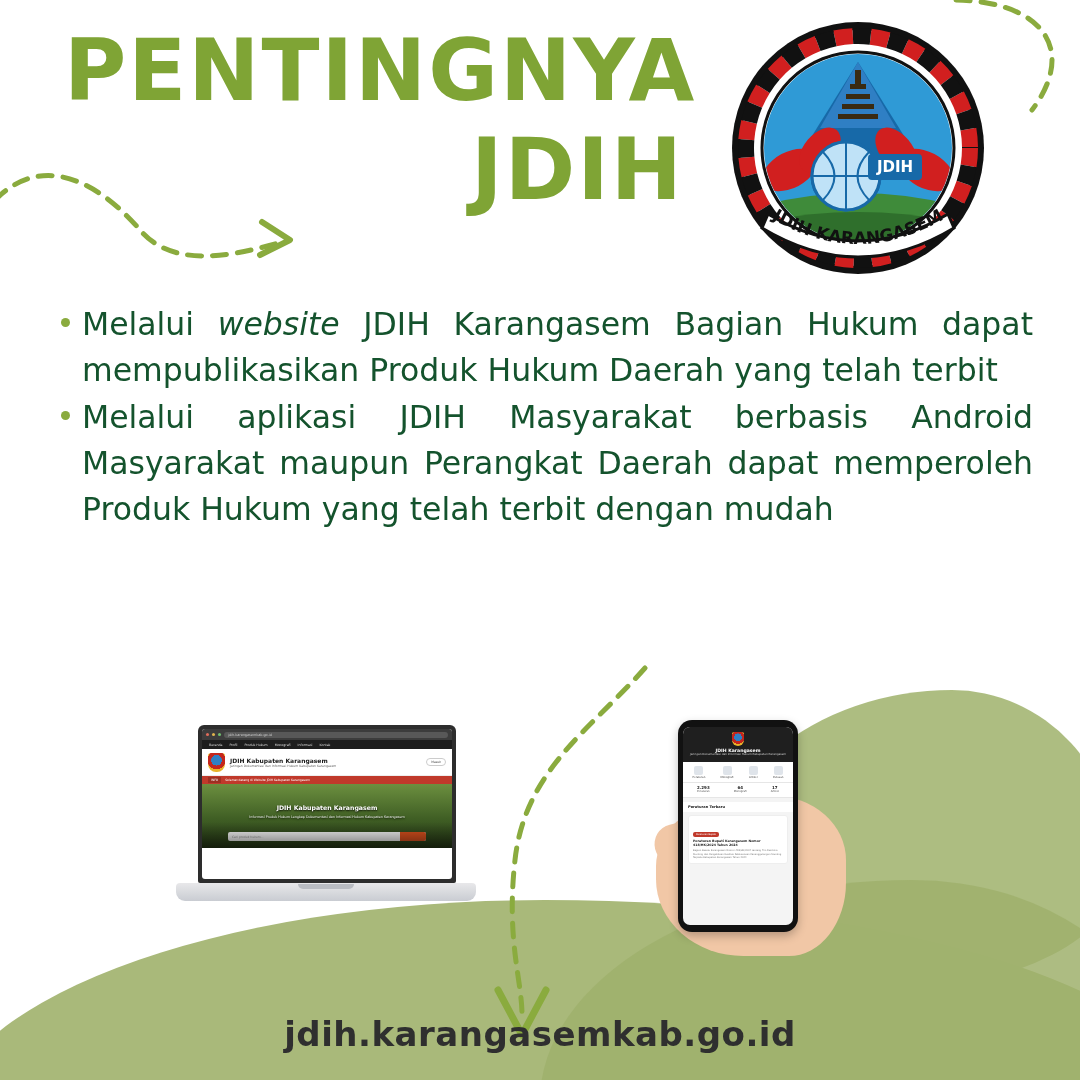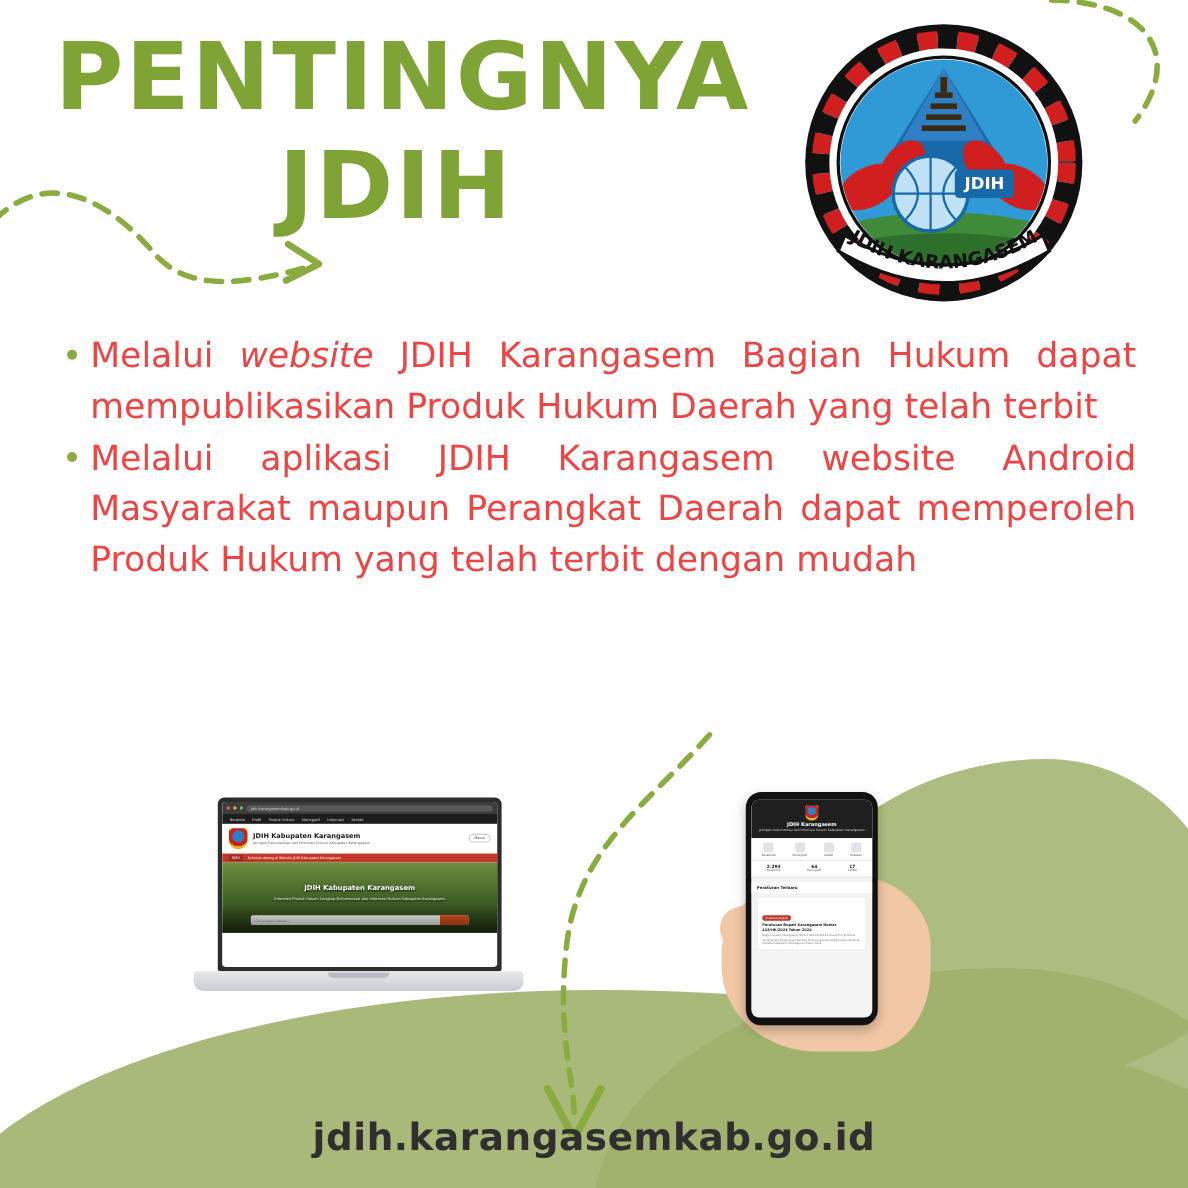"PENTINGNYA" .title-wrap { left: 50px -> 64px; text-align: center -> right }
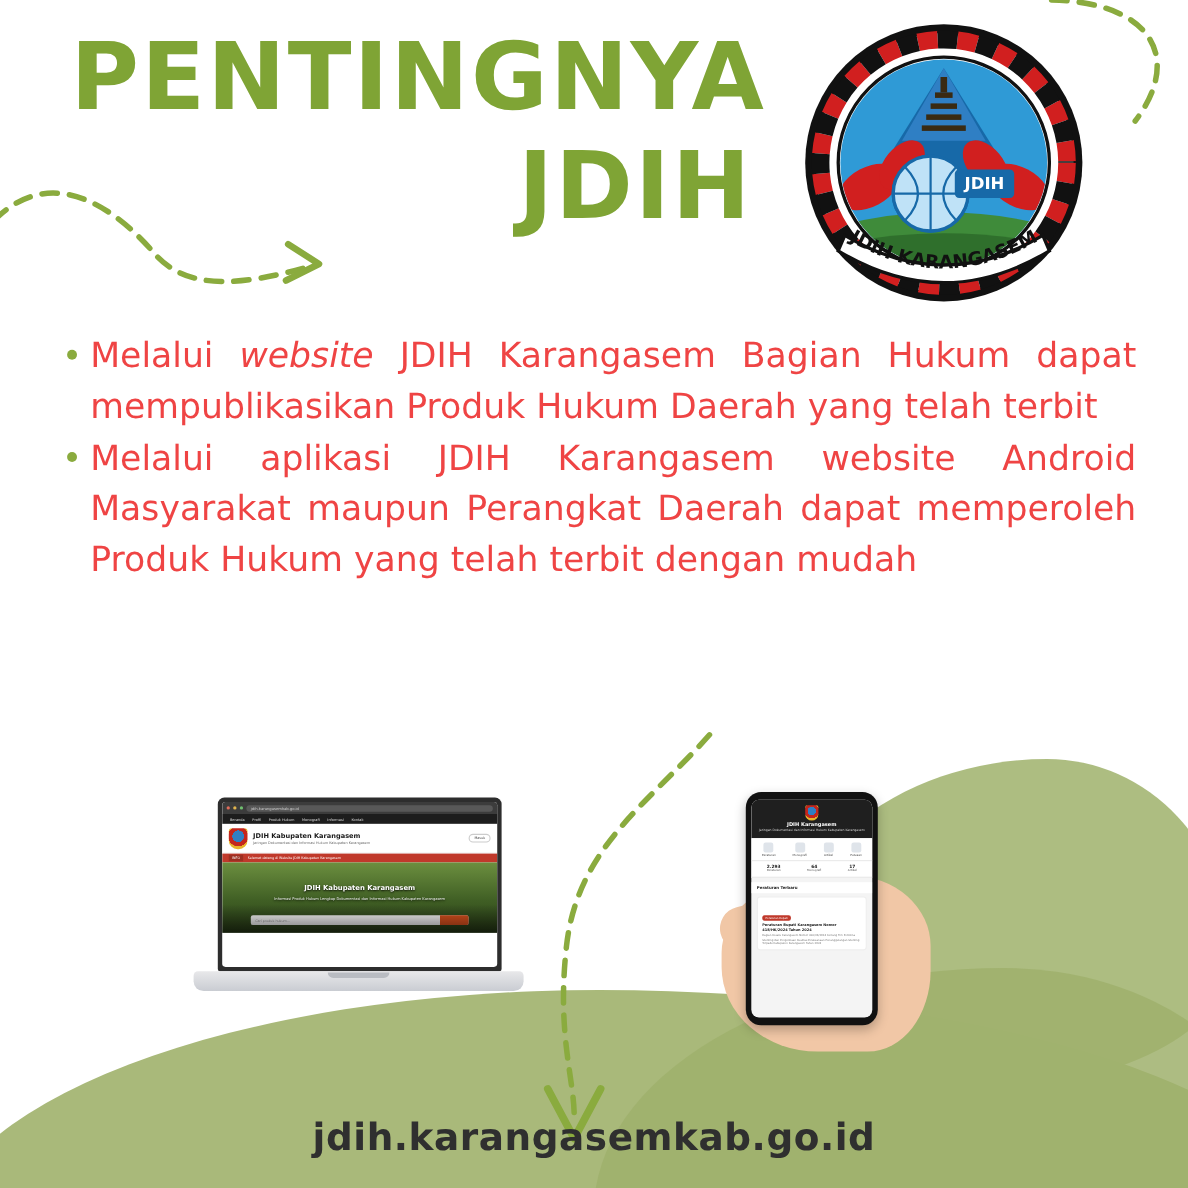"Melalui website JDIH Karangasem Bagian" .bullets { color: #ef4444 -> #14532d }
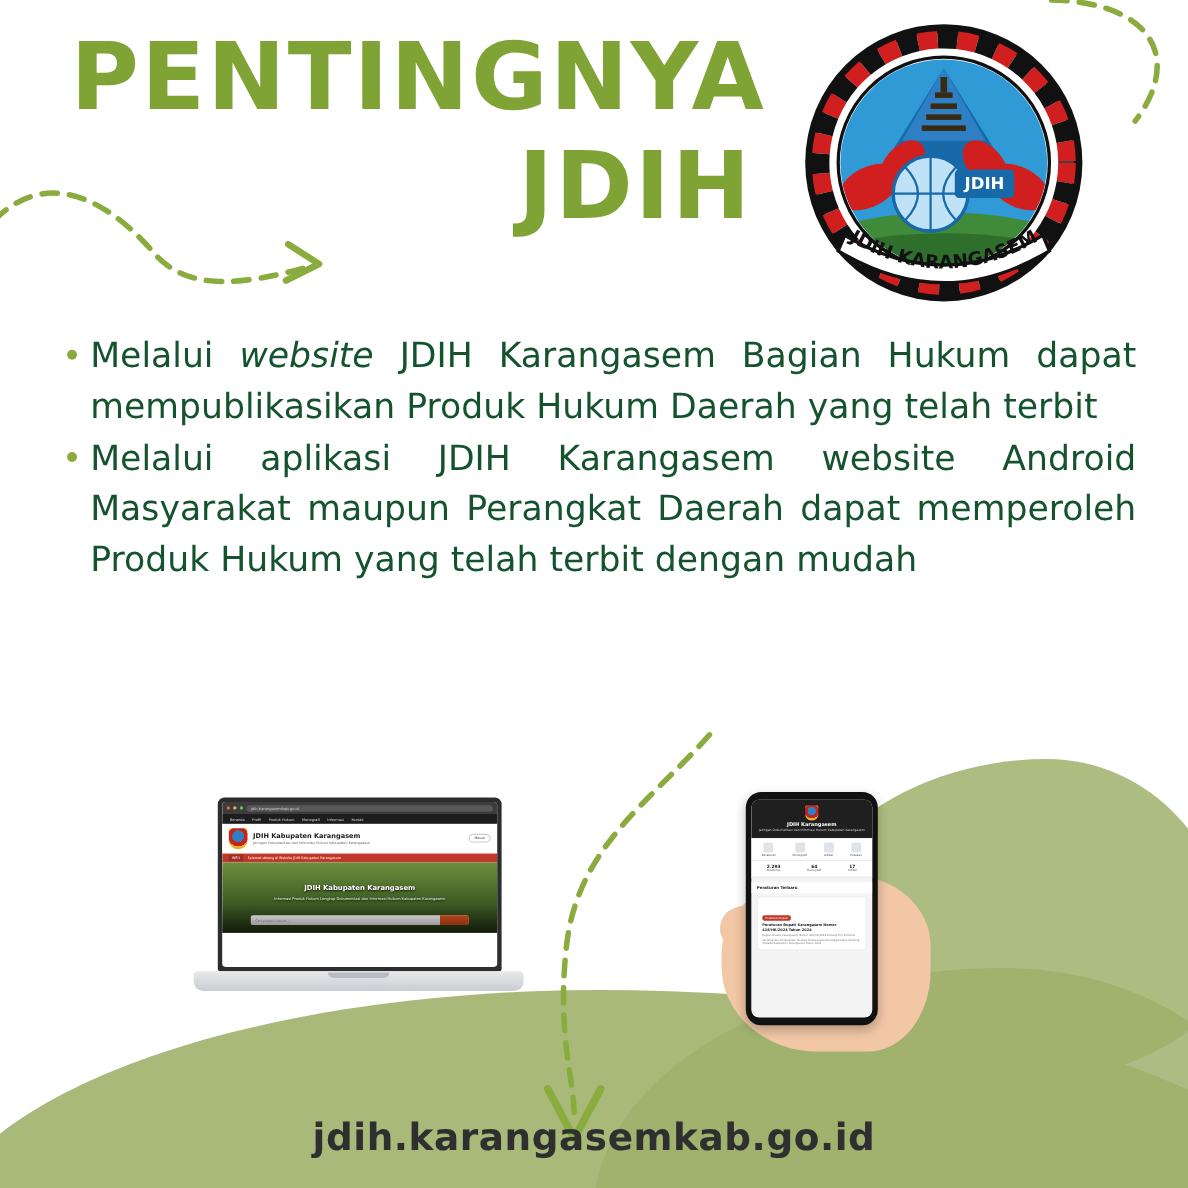"Melalui aplikasi JDIH Karangasem website" div.bullet-text { text: Karangasem website -> Masyarakat berbasis }
